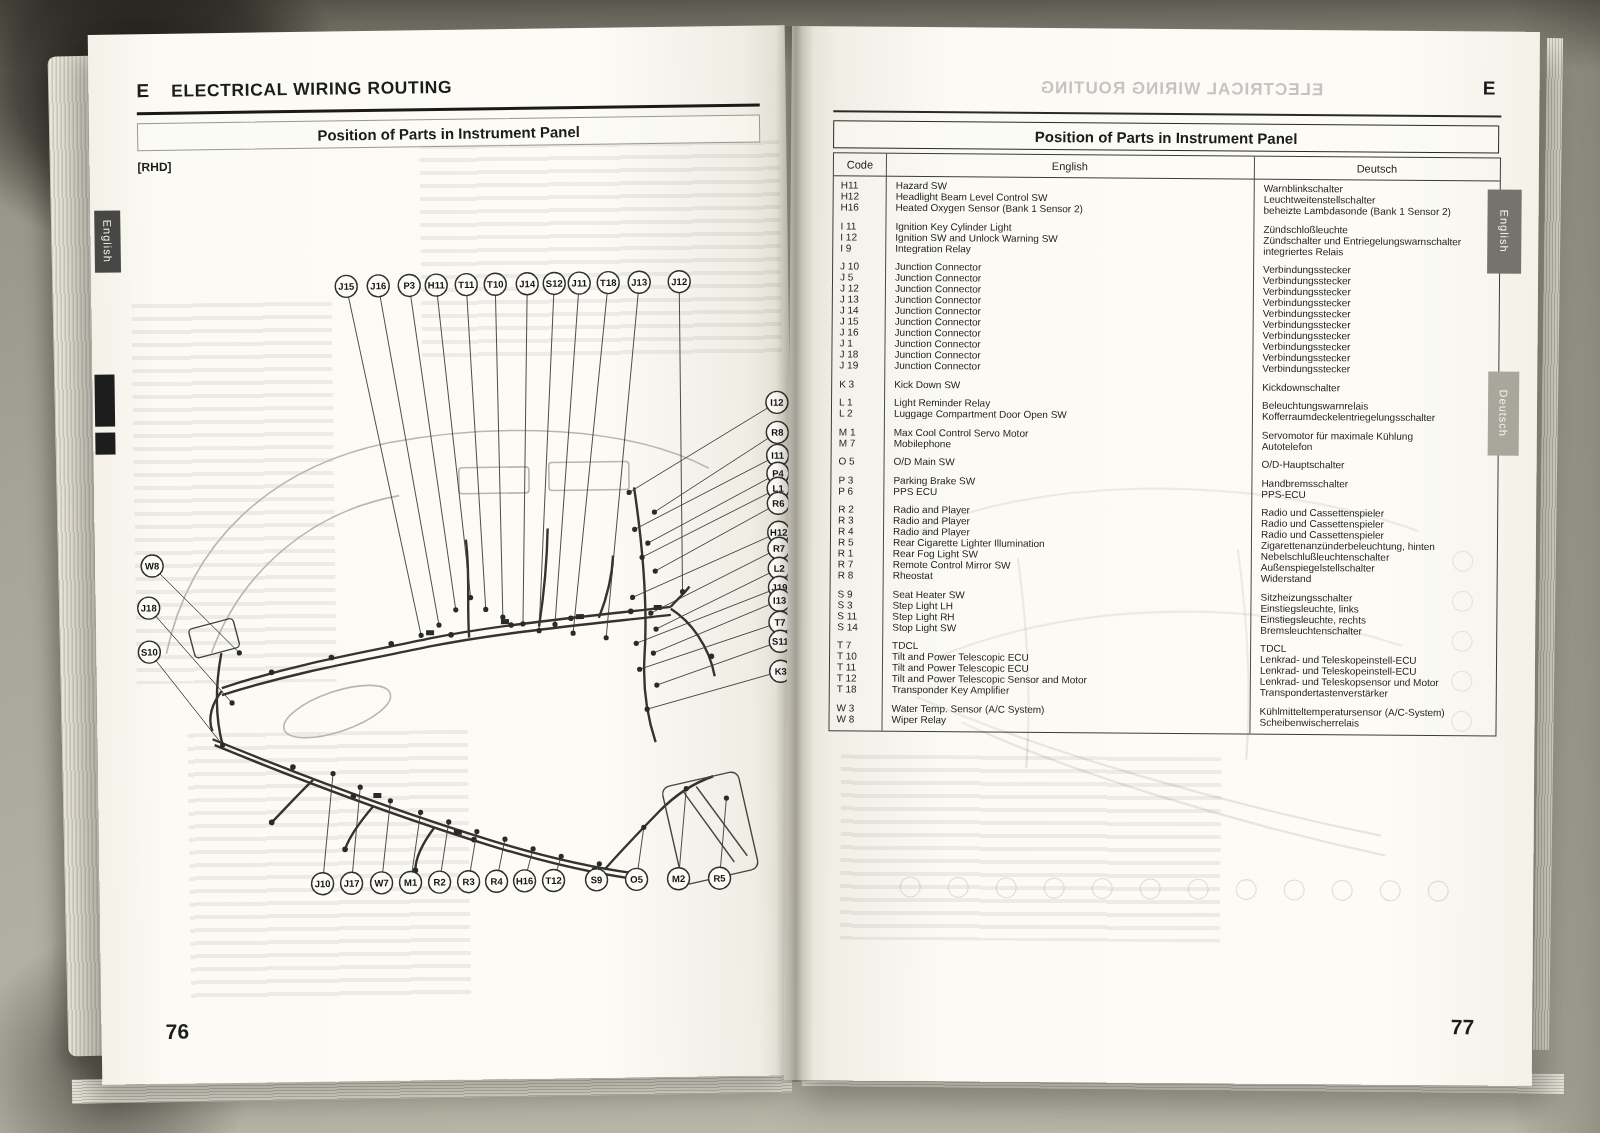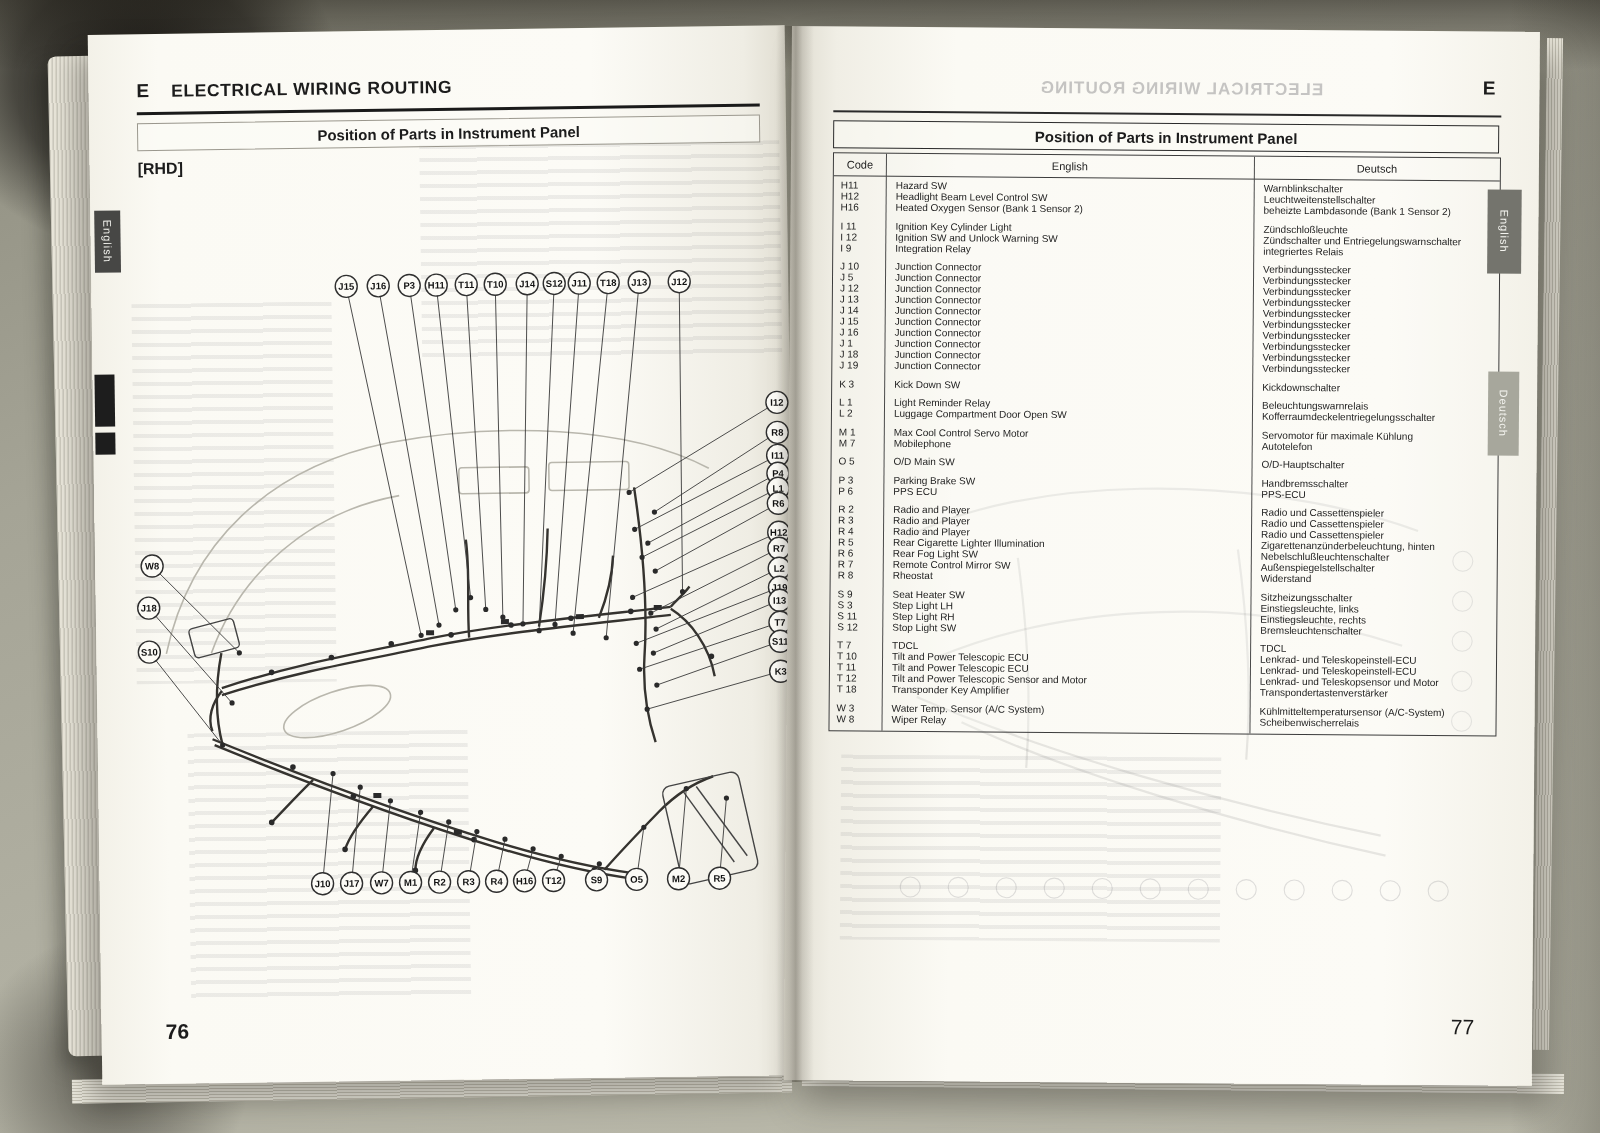"[RHD]" .lp-rhd { font-size: 16px -> 12px }
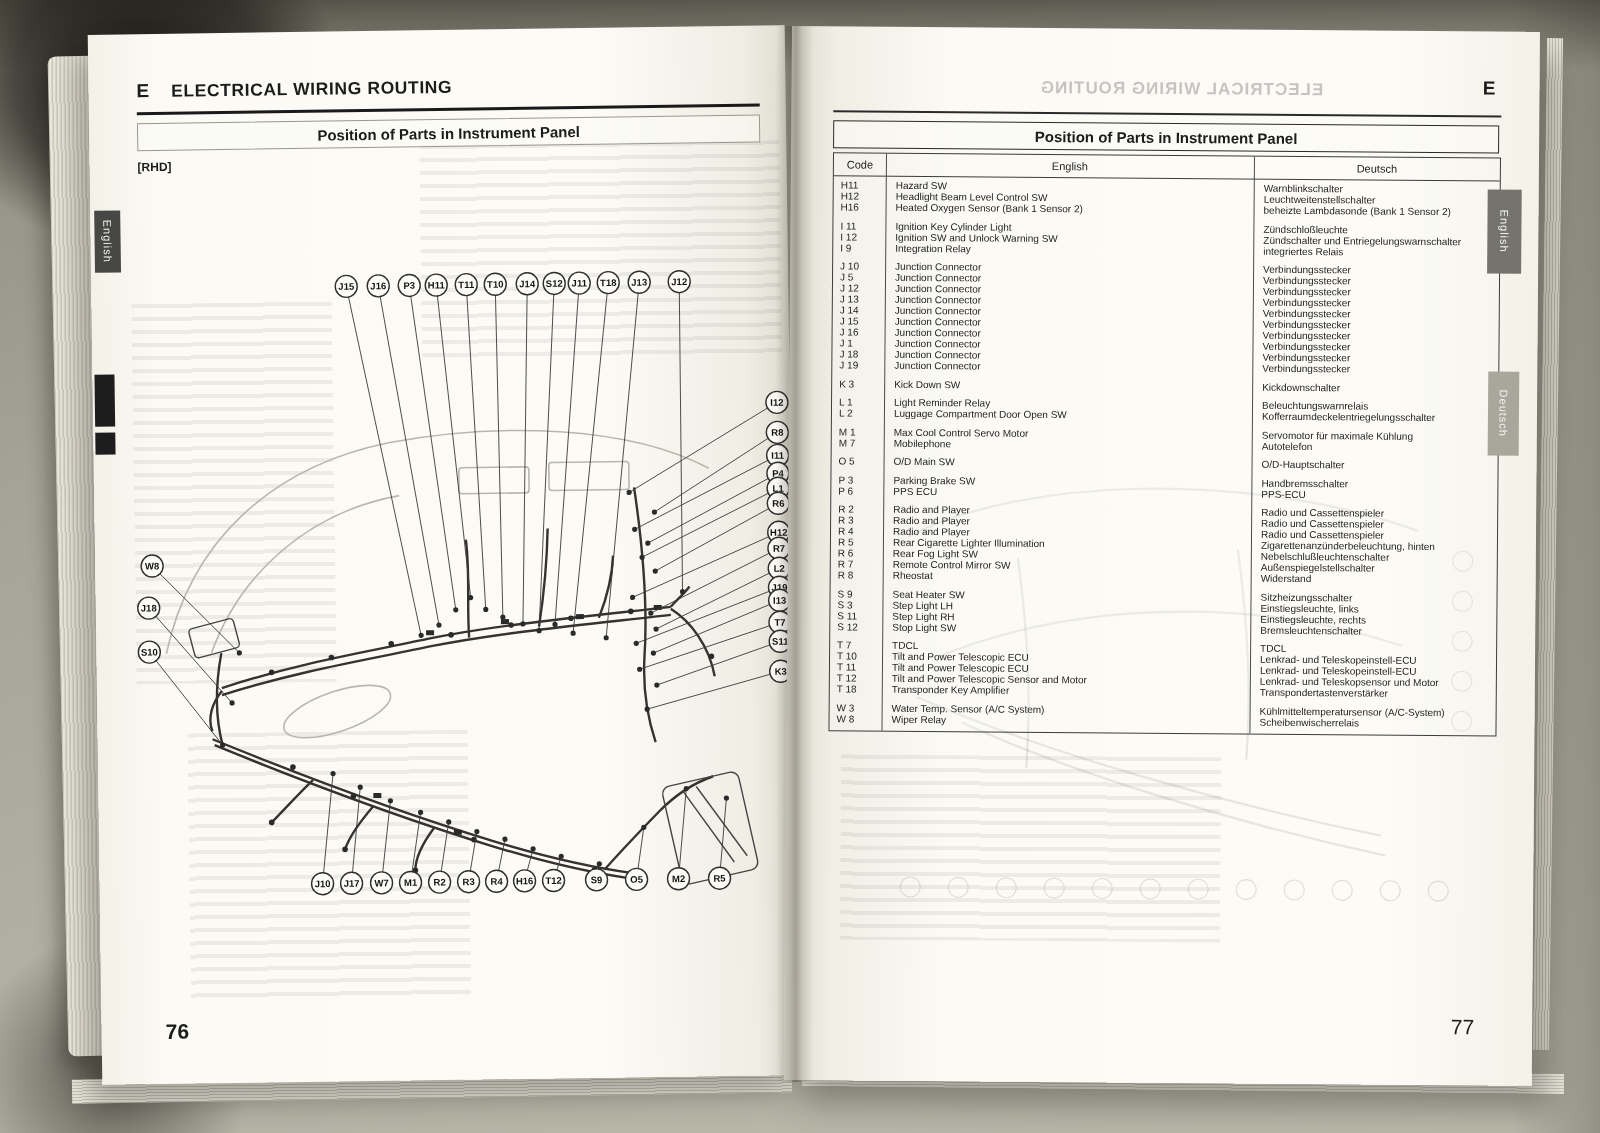"R 6" div.tc { text: 6 -> 1 }
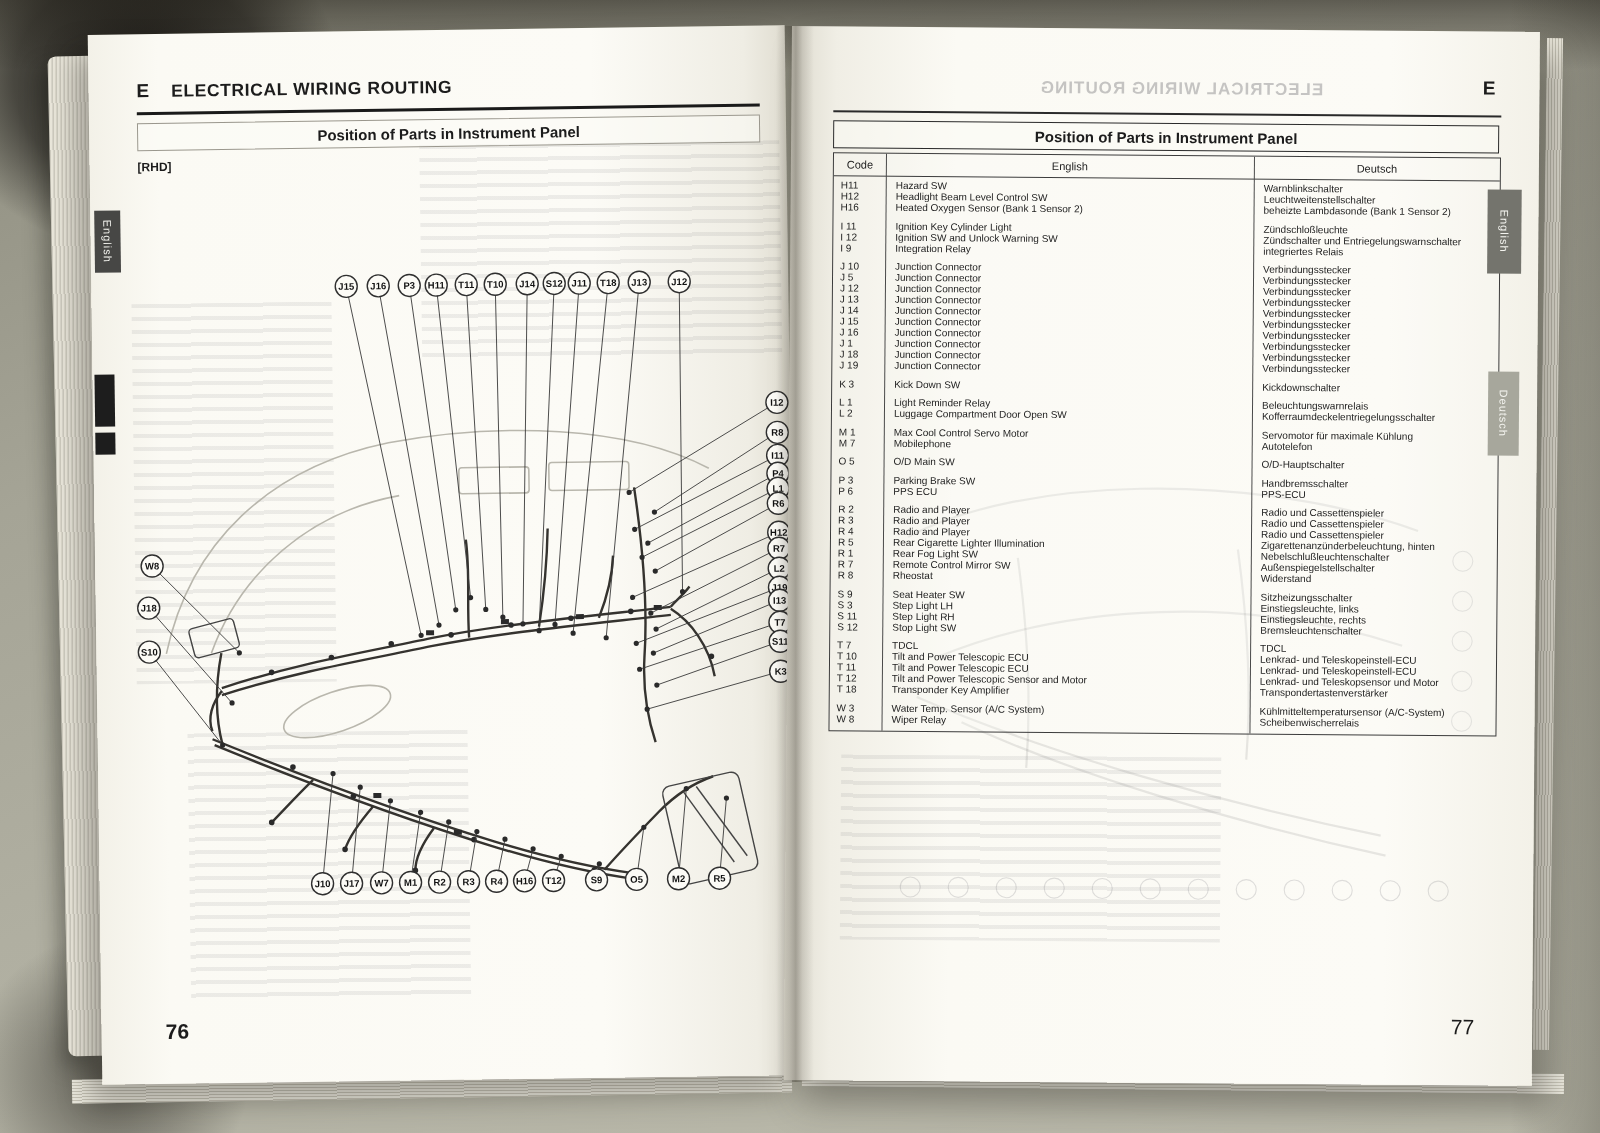"S 12" div.tc { text: 12 -> 14 }
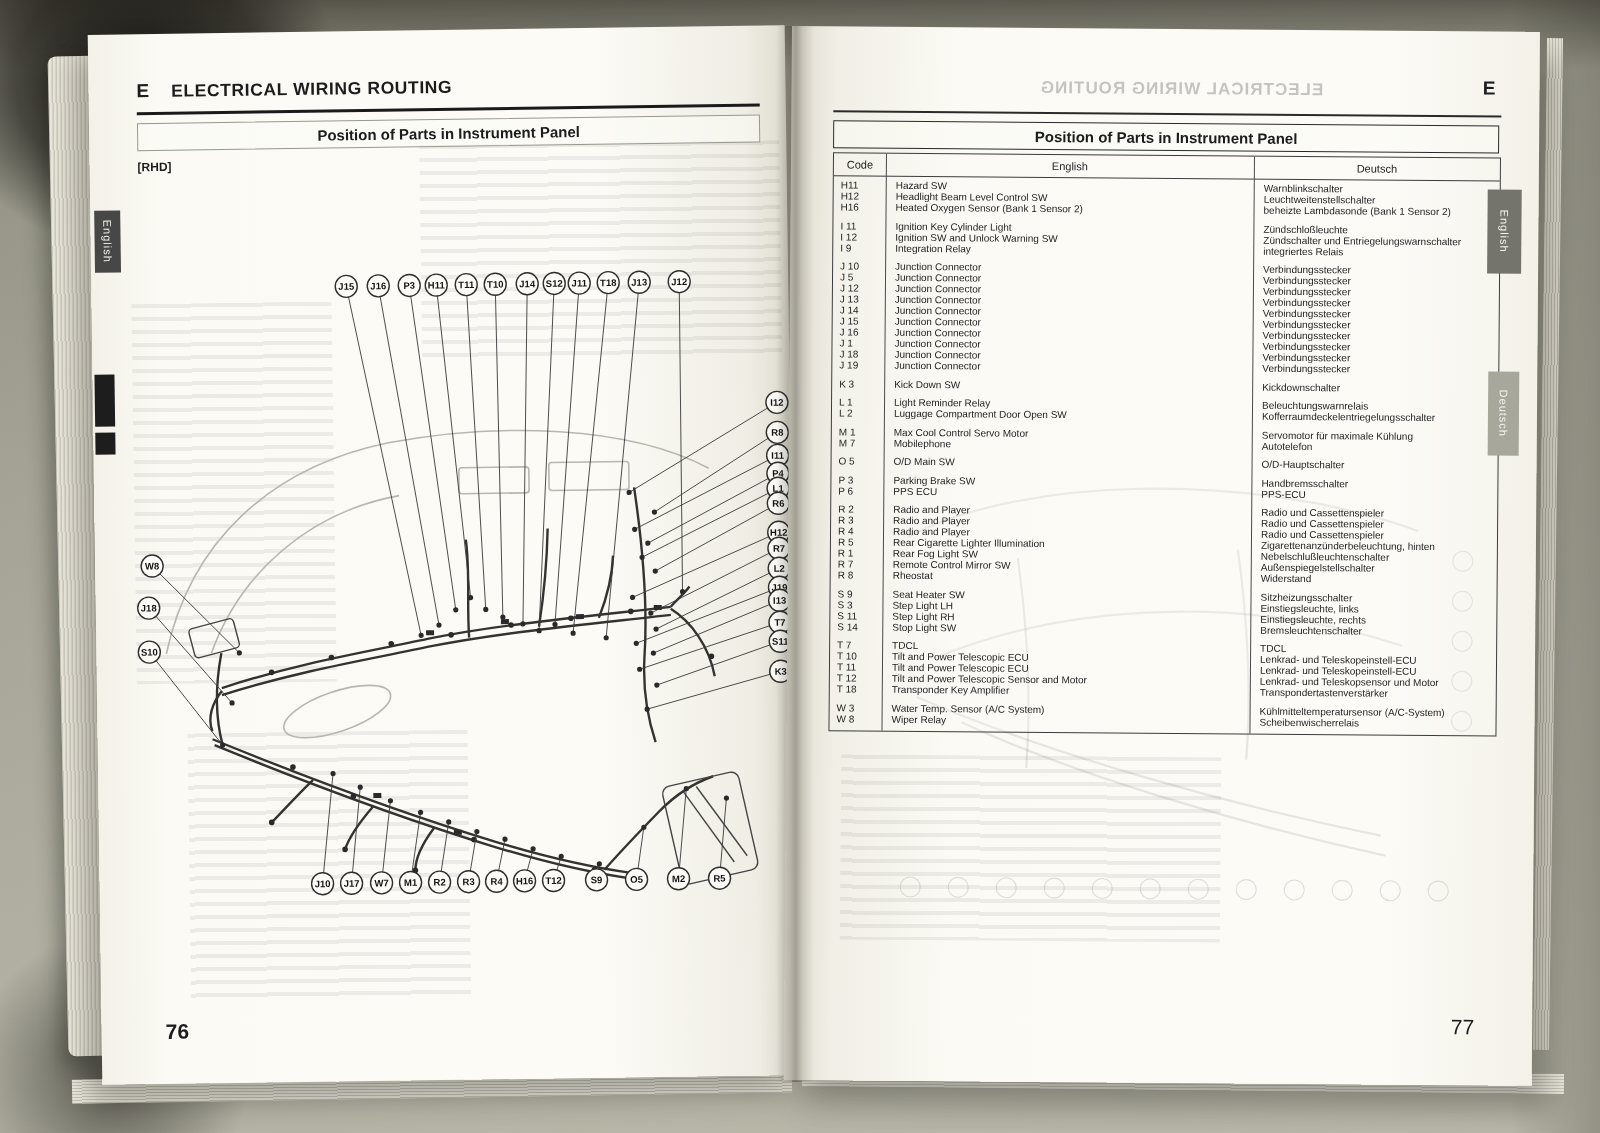"77" .rp-pagenum { font-weight: normal -> bold }
